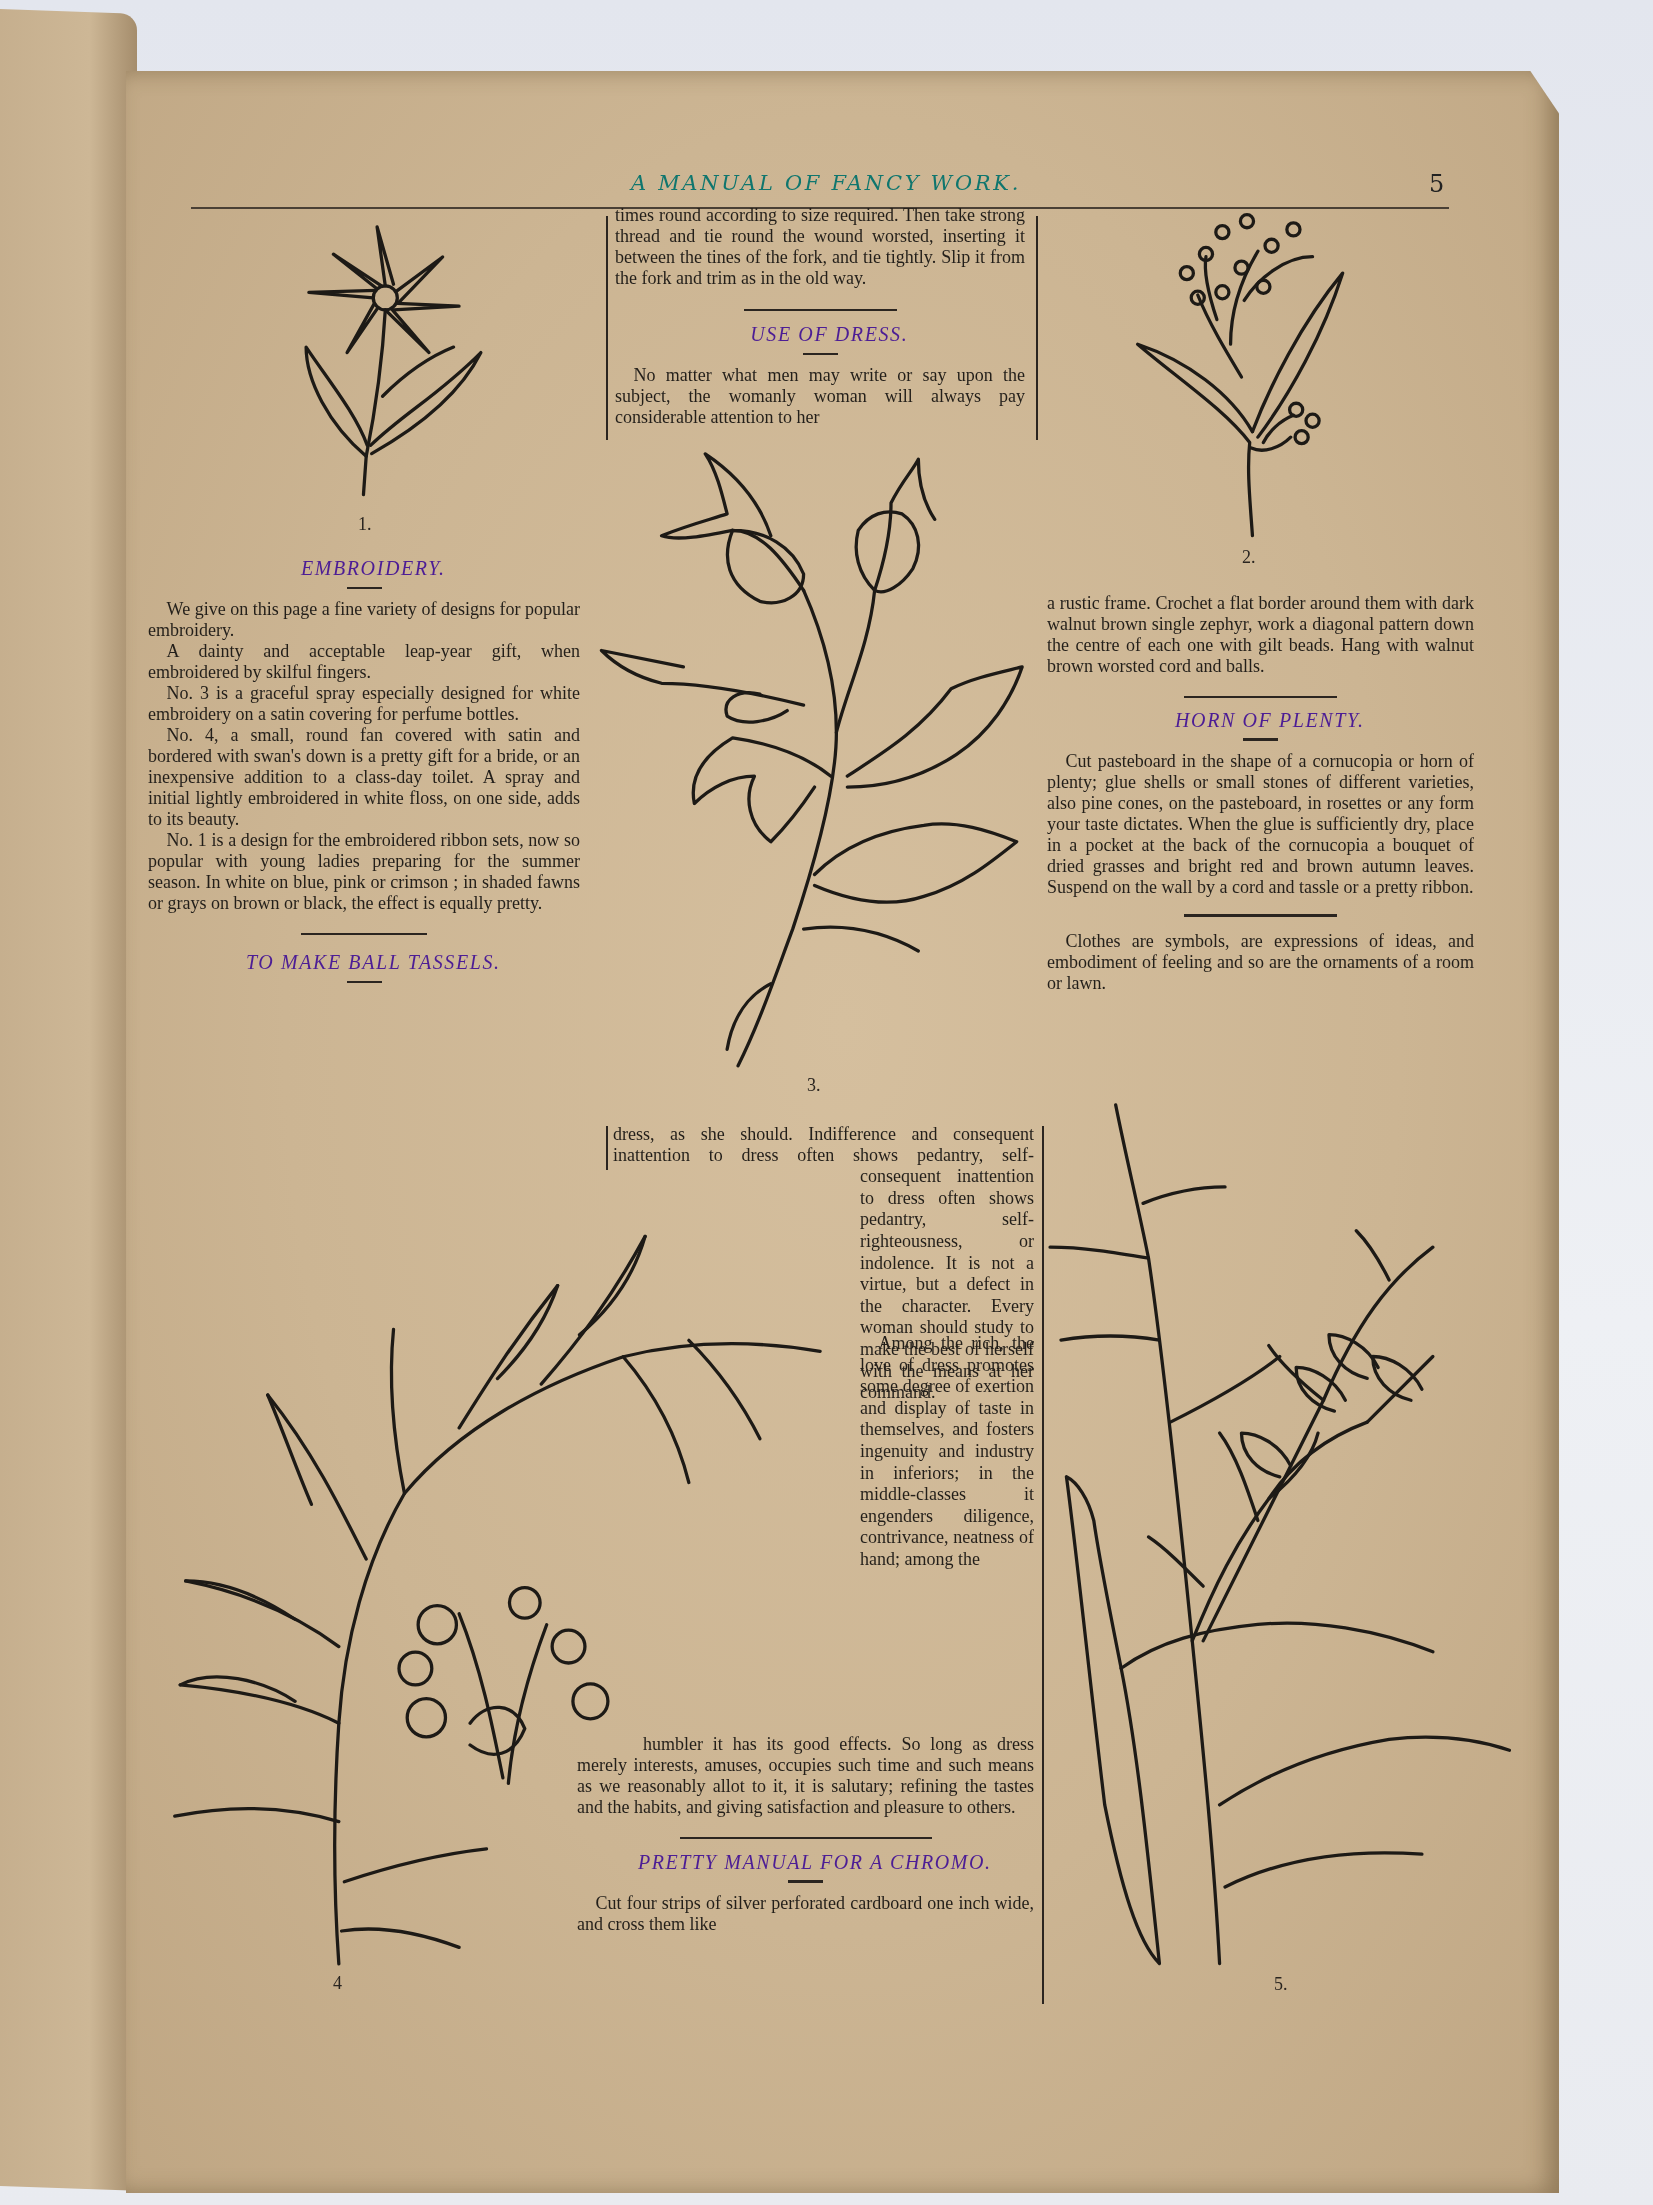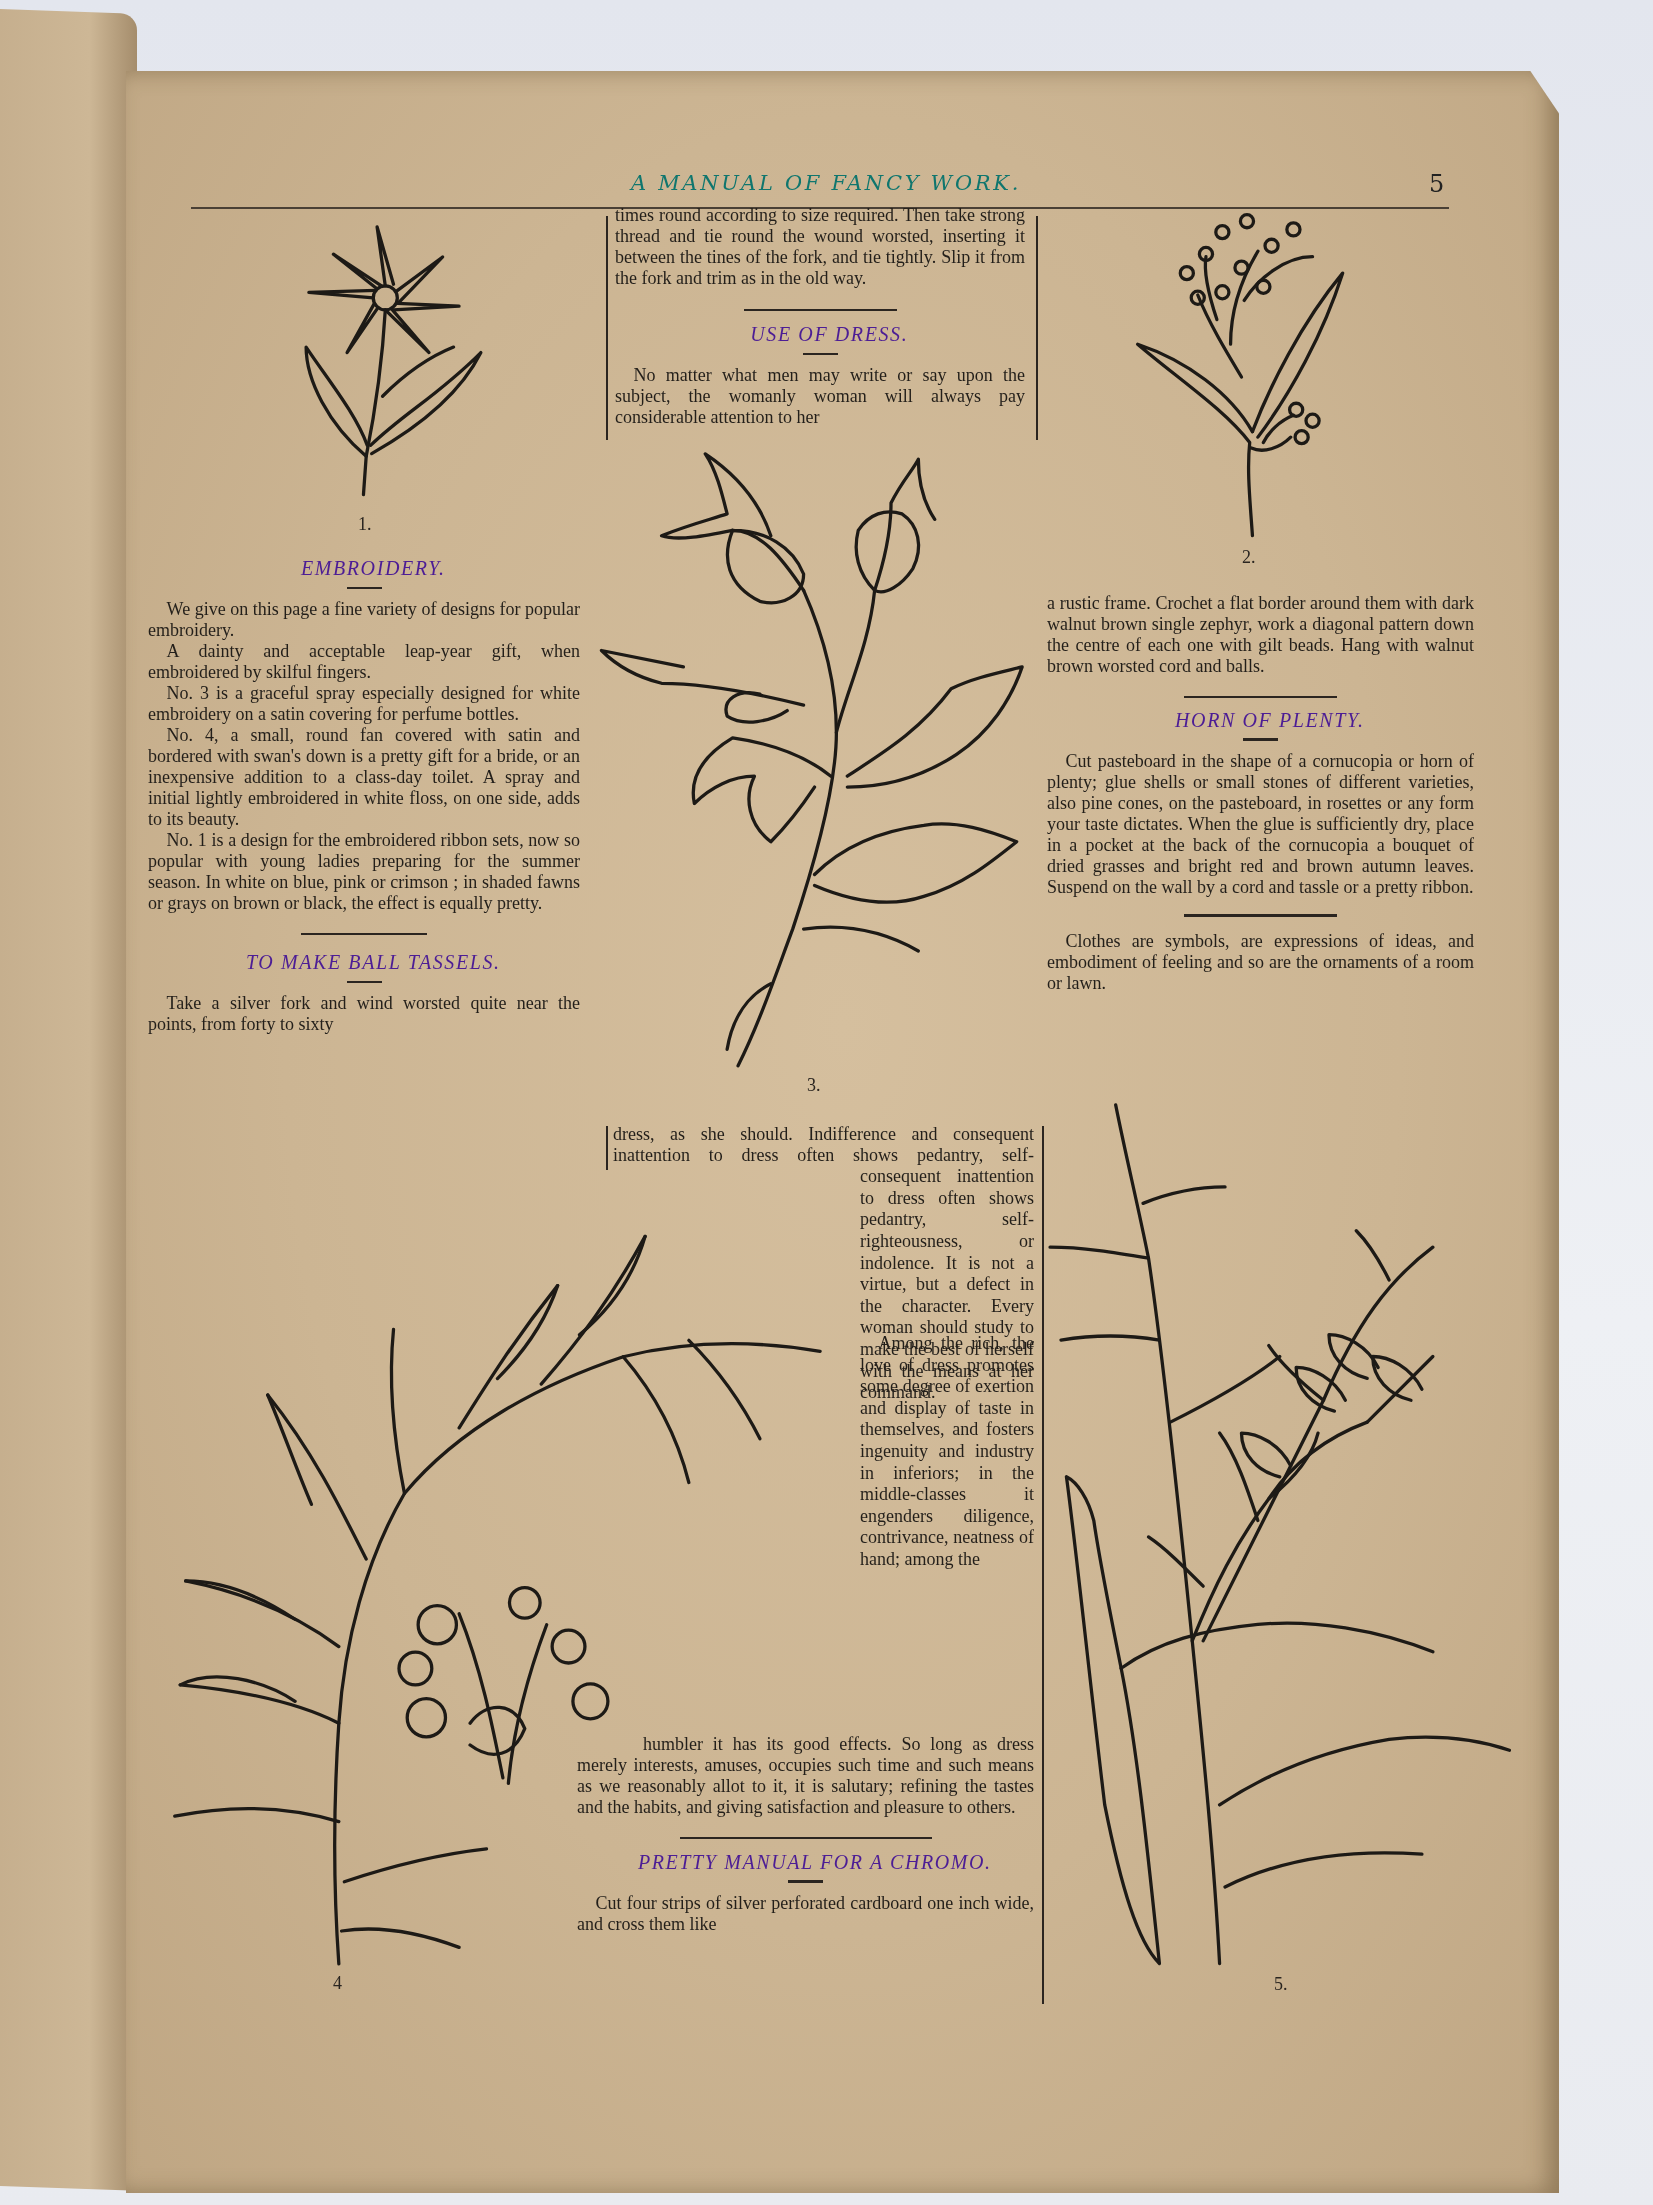"Take a silver fork and" p { html: <p>Take a silver fork and wind worsted quite near the points, from forty to sixty</p> -> none }
